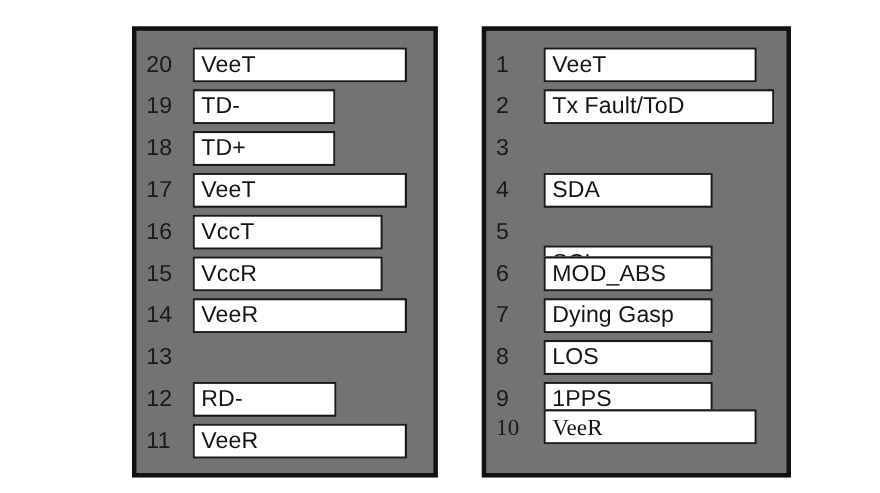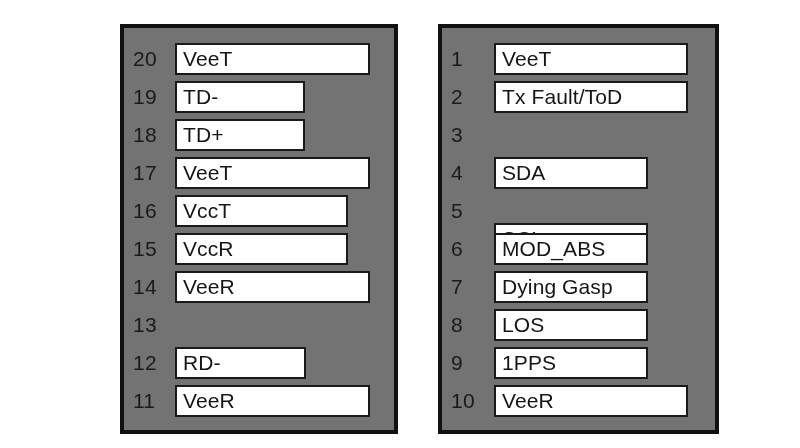"Tx Fault/ToD" div.pin-box { width: 194px -> 210px }
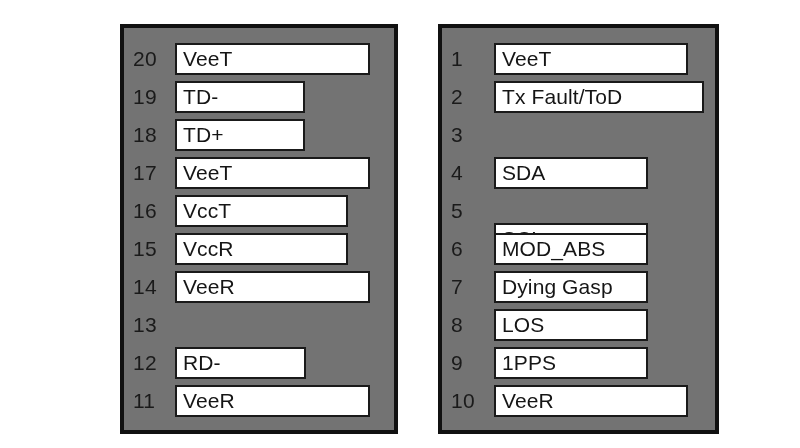"10" div.pin-row { font-family: none -> Liberation Serif, serif; top: 354px -> 341px }
